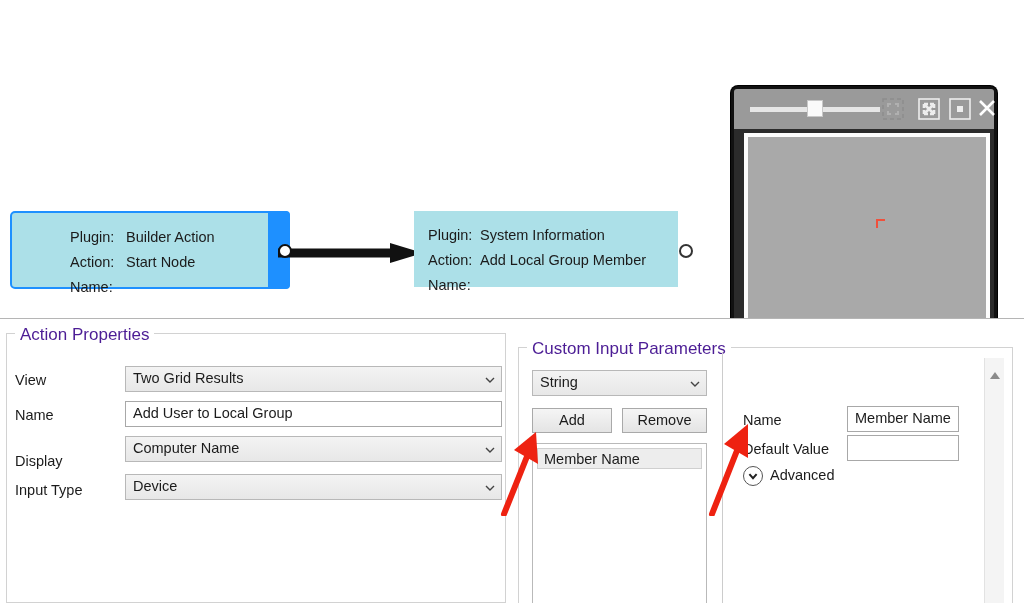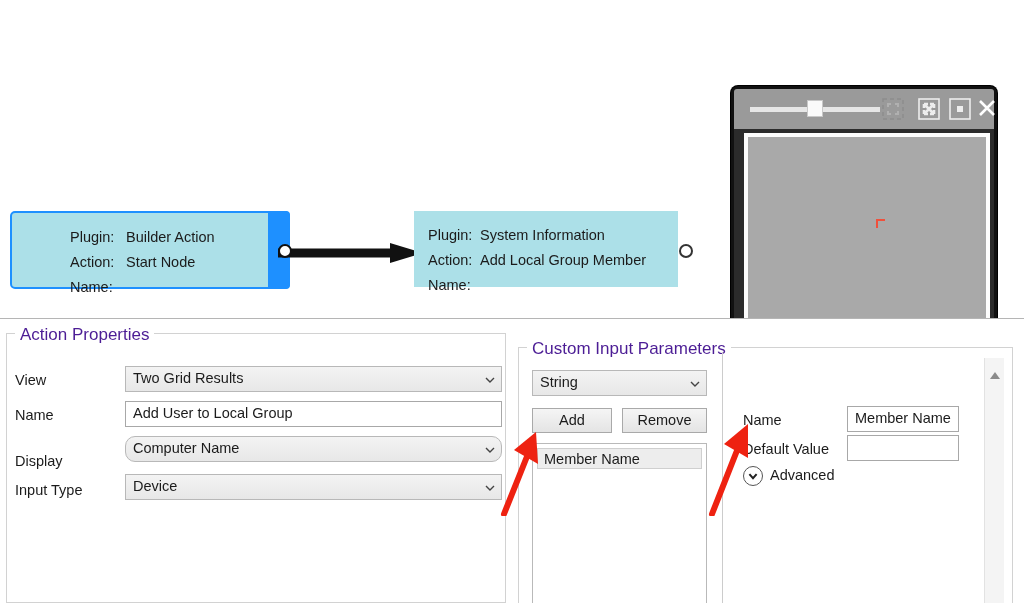"Computer Name" #f-display { border-radius: 10px -> none }
